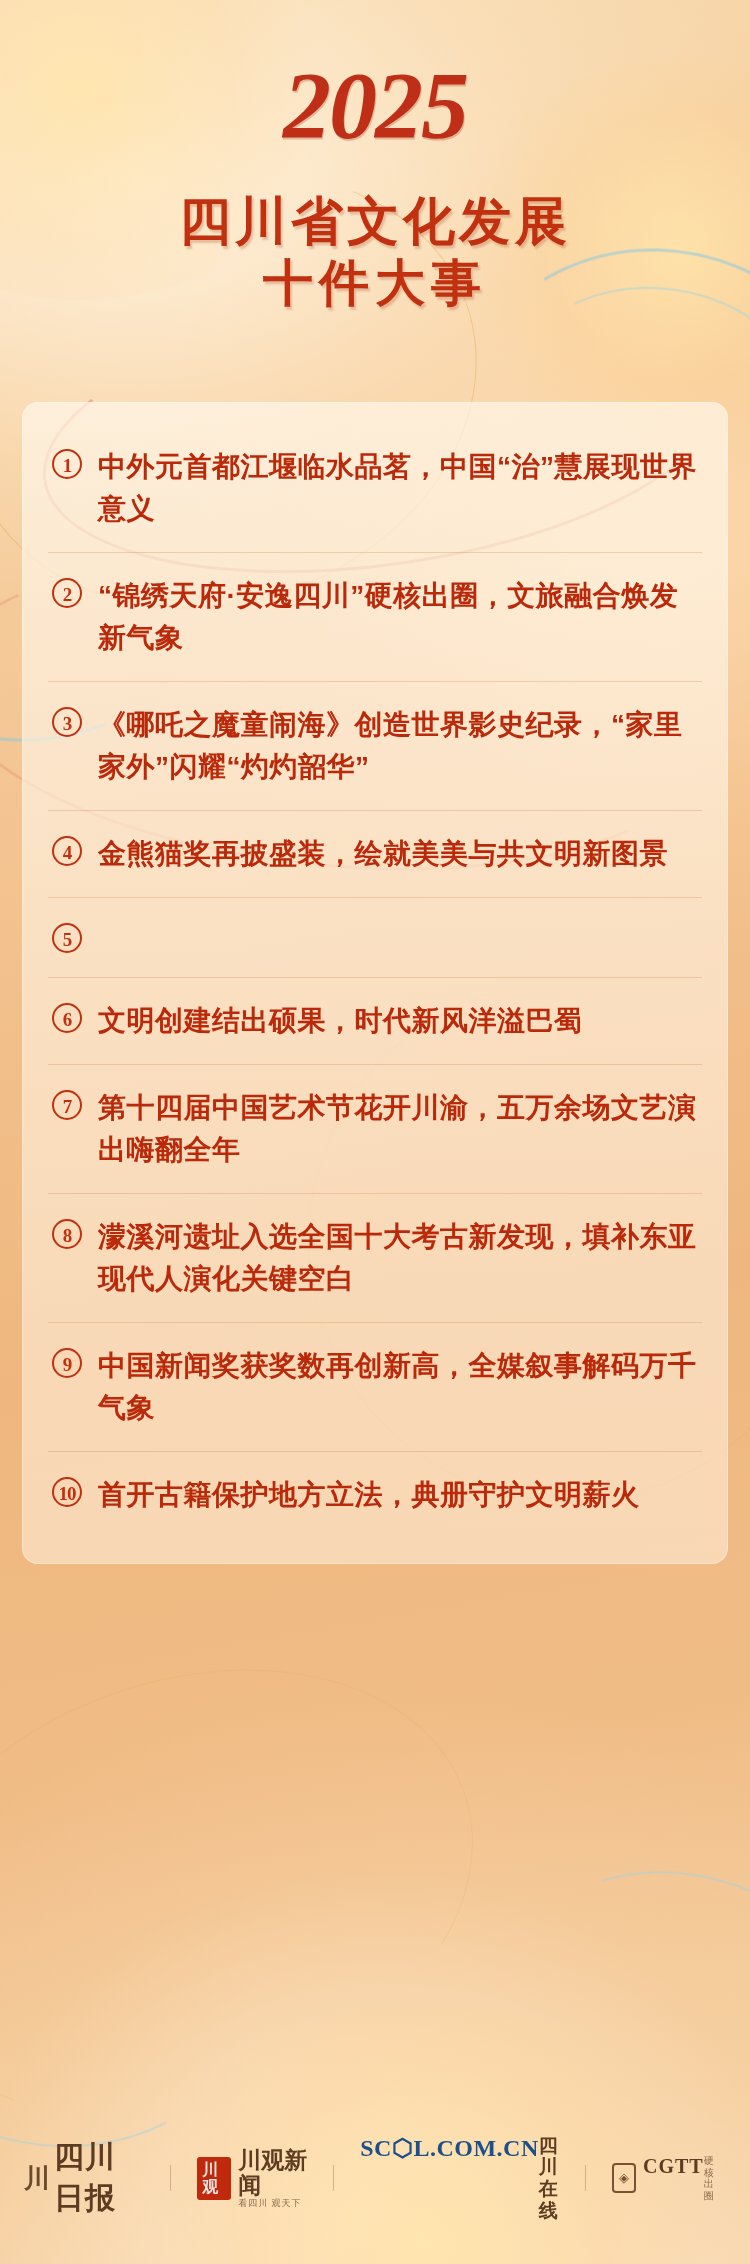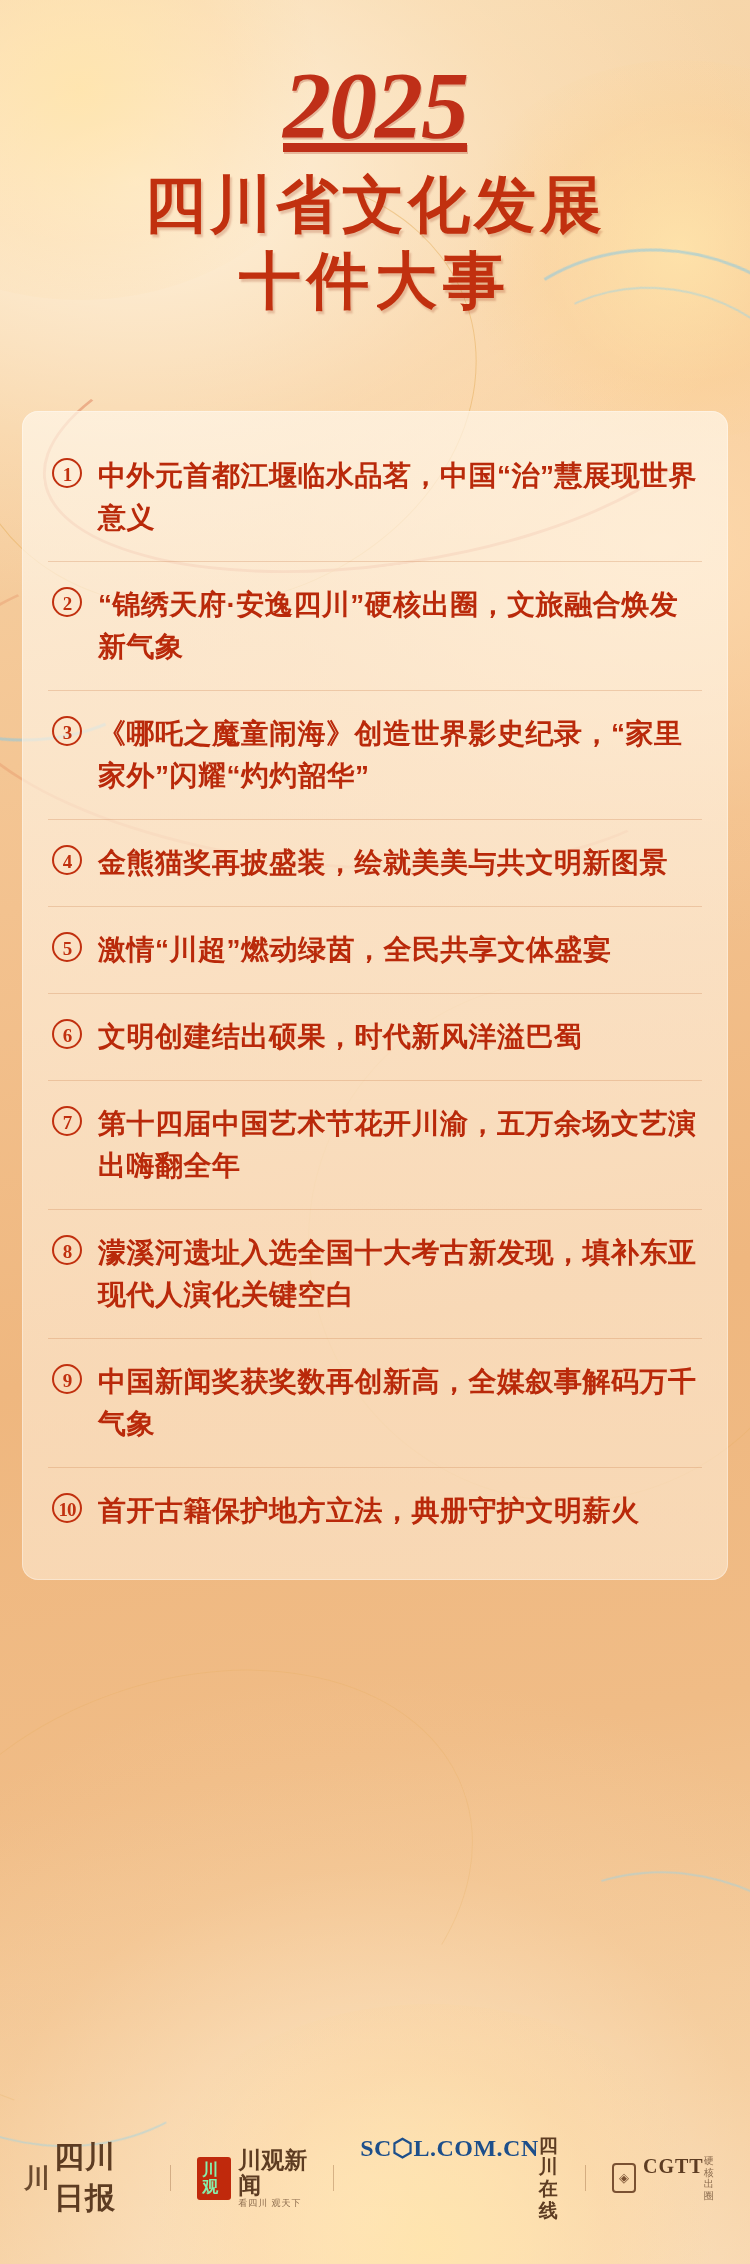"2025" .year { text-decoration: underline -> none }
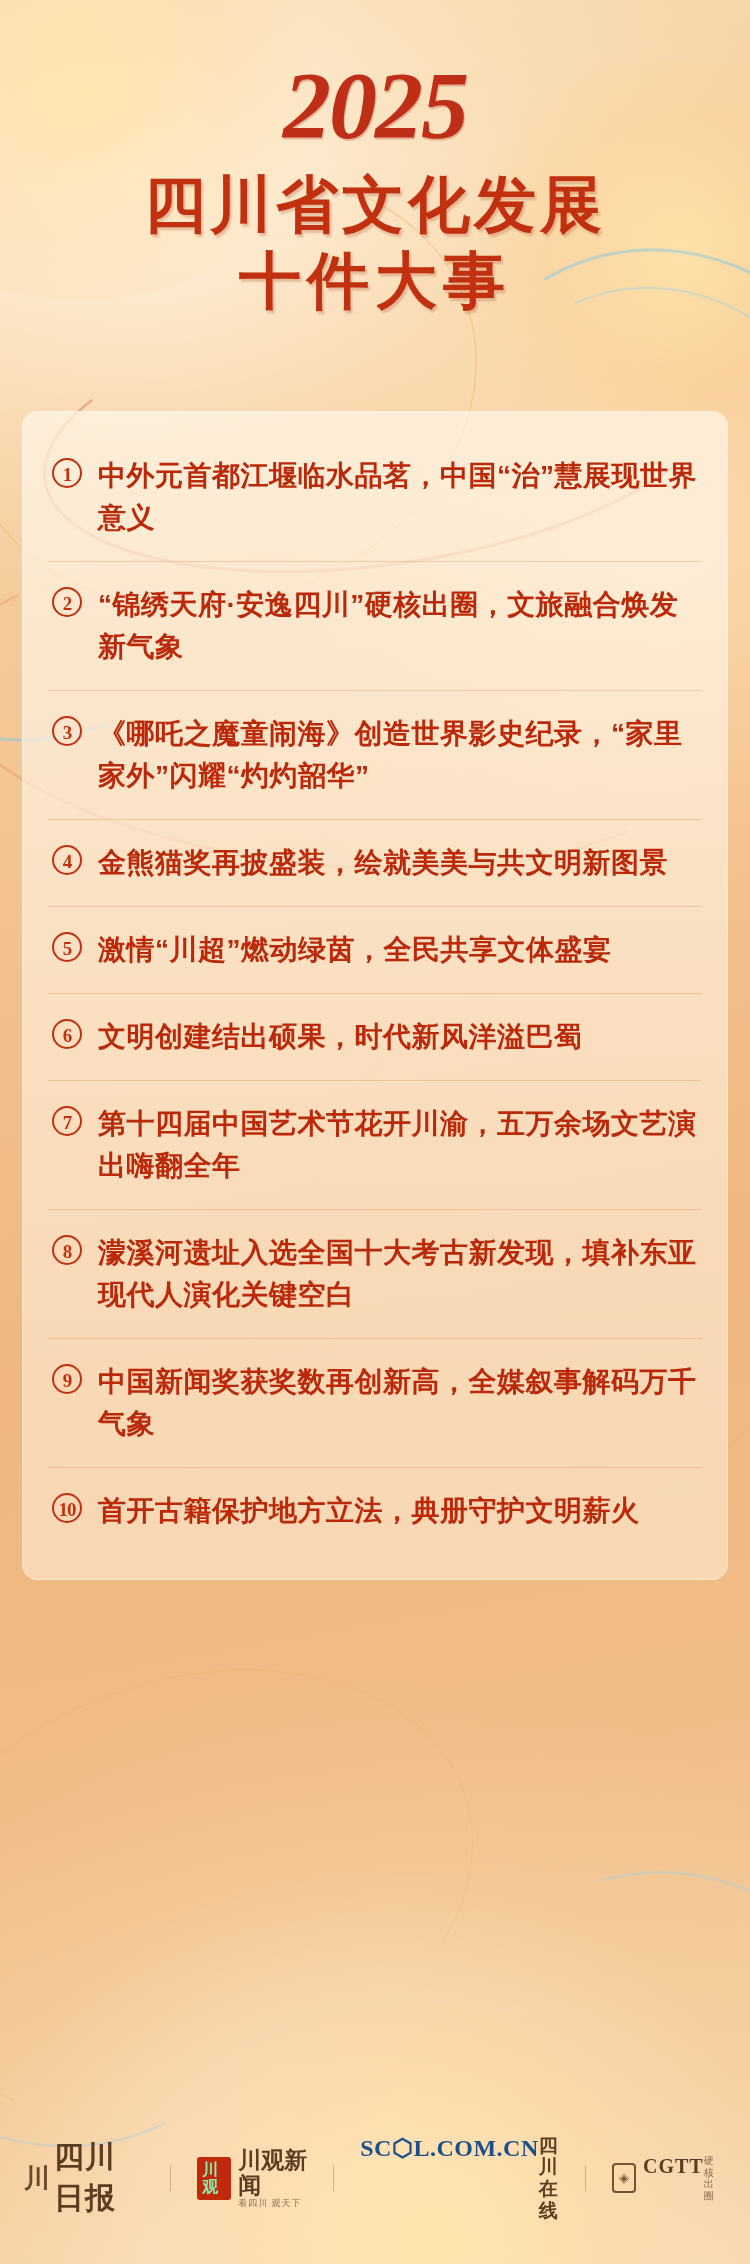"四川省文化发展" .title-main { font-family: Liberation Mono, monospace -> Liberation Serif, serif; font-size: 62px -> 52px; margin-top: 18px -> 36px }
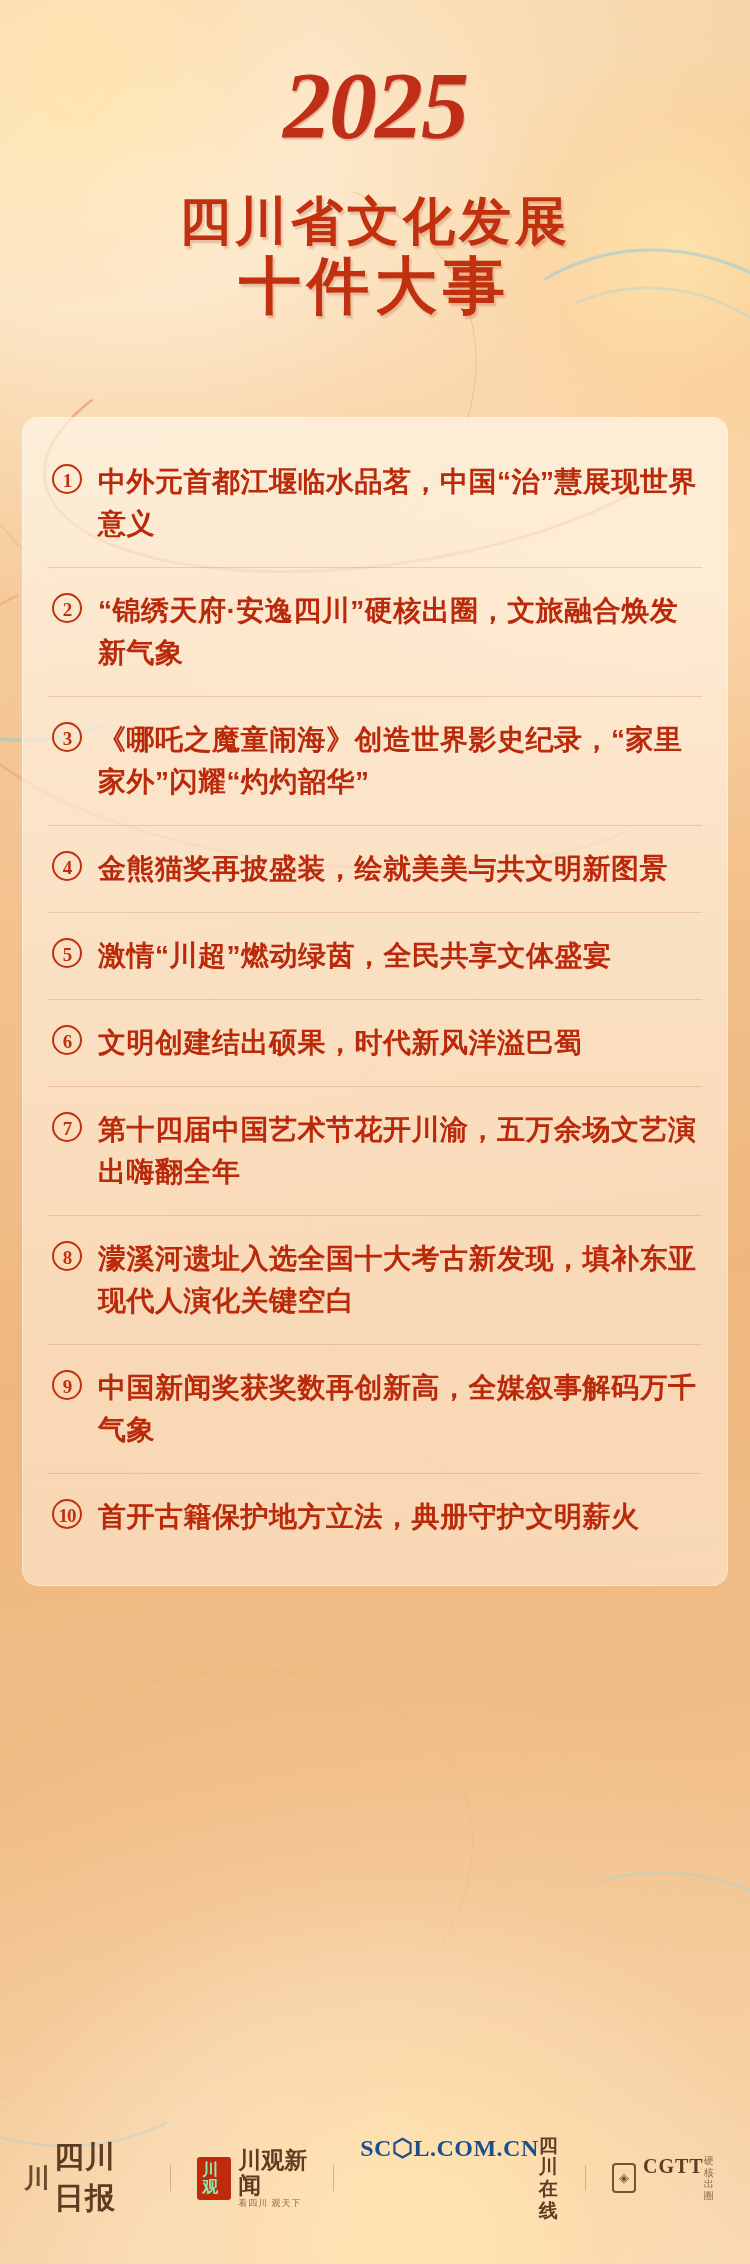"十件大事" .title-sub { font-family: Liberation Mono, monospace -> Liberation Sans, sans-serif; font-size: 62px -> 50px }
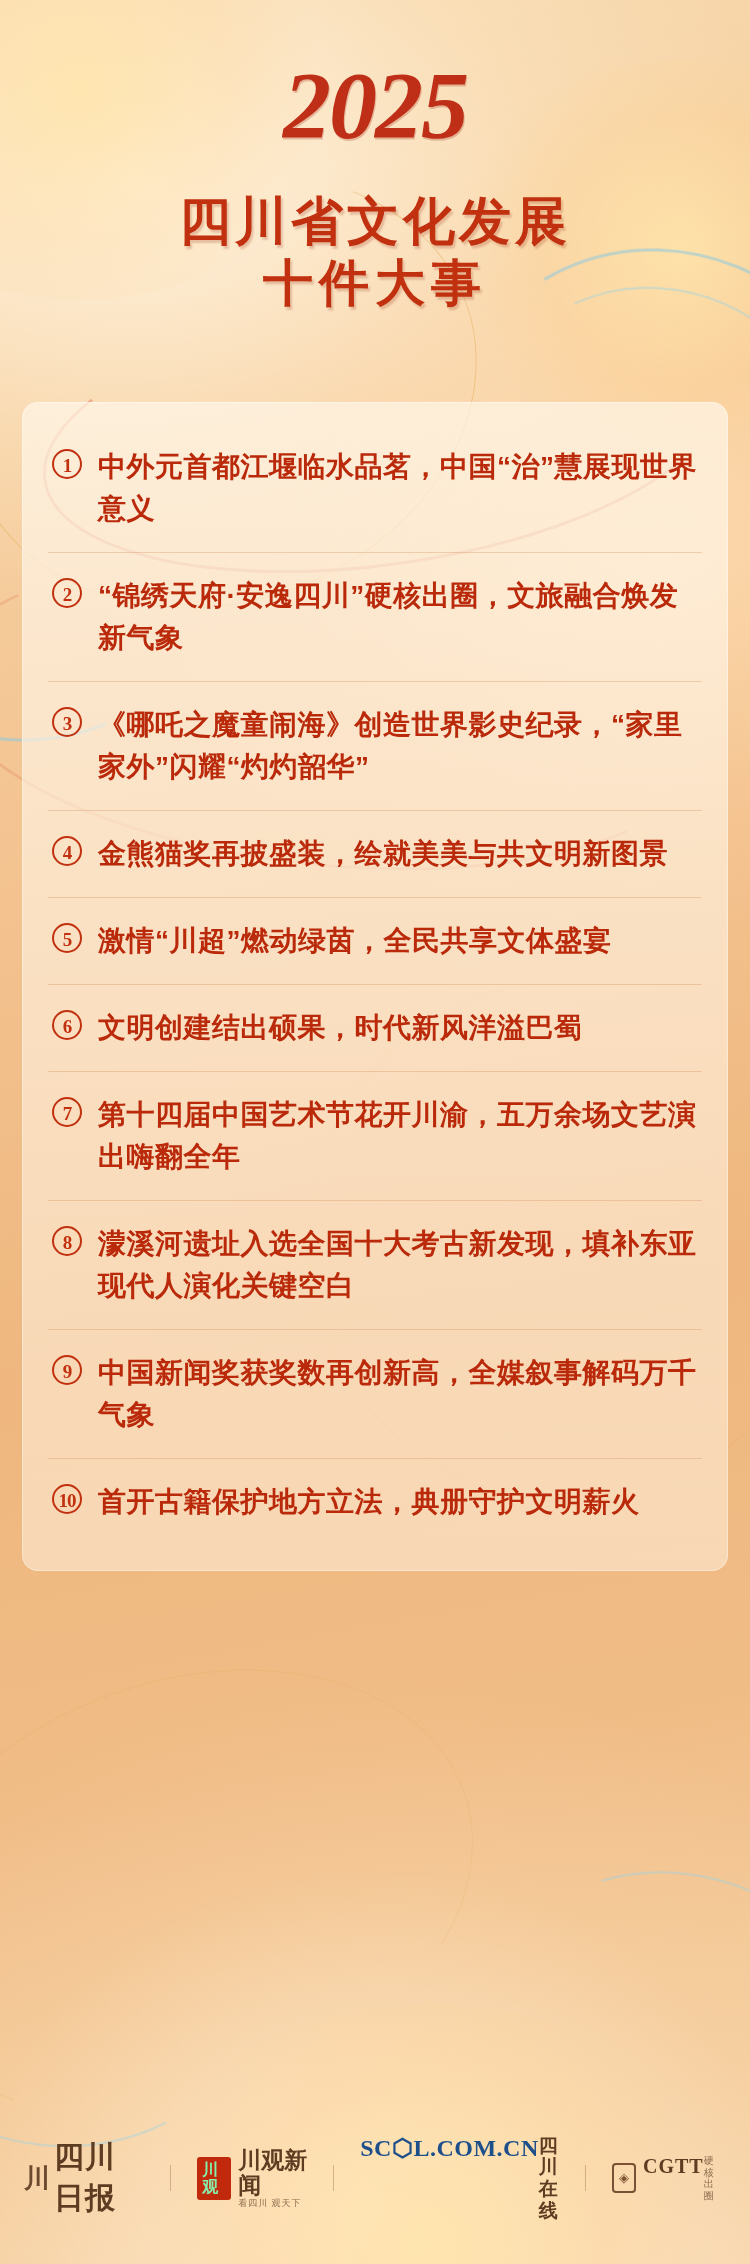"激情“川超”燃动绿茵，全民共享文体盛宴" div.txt { html: <div>激情“川超”燃动绿茵，全民共享文体盛宴</div> -> none }
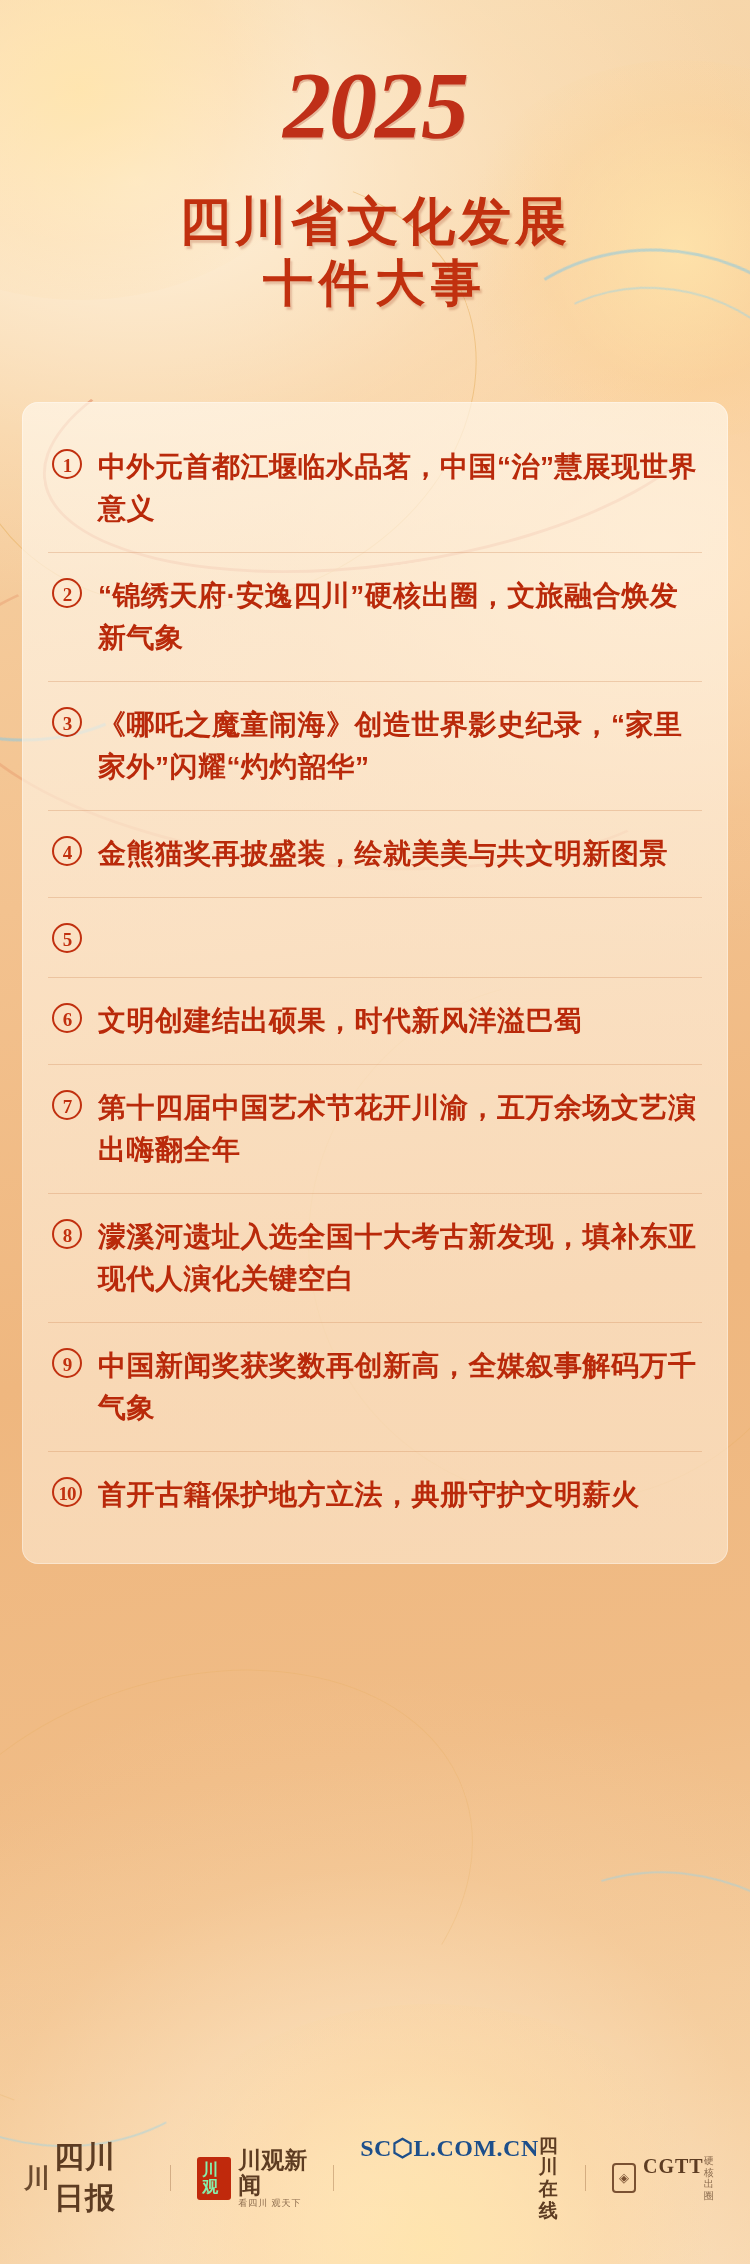"川观" .logo2 .logo-mark { color: #86efac -> #e5e5e5 }
